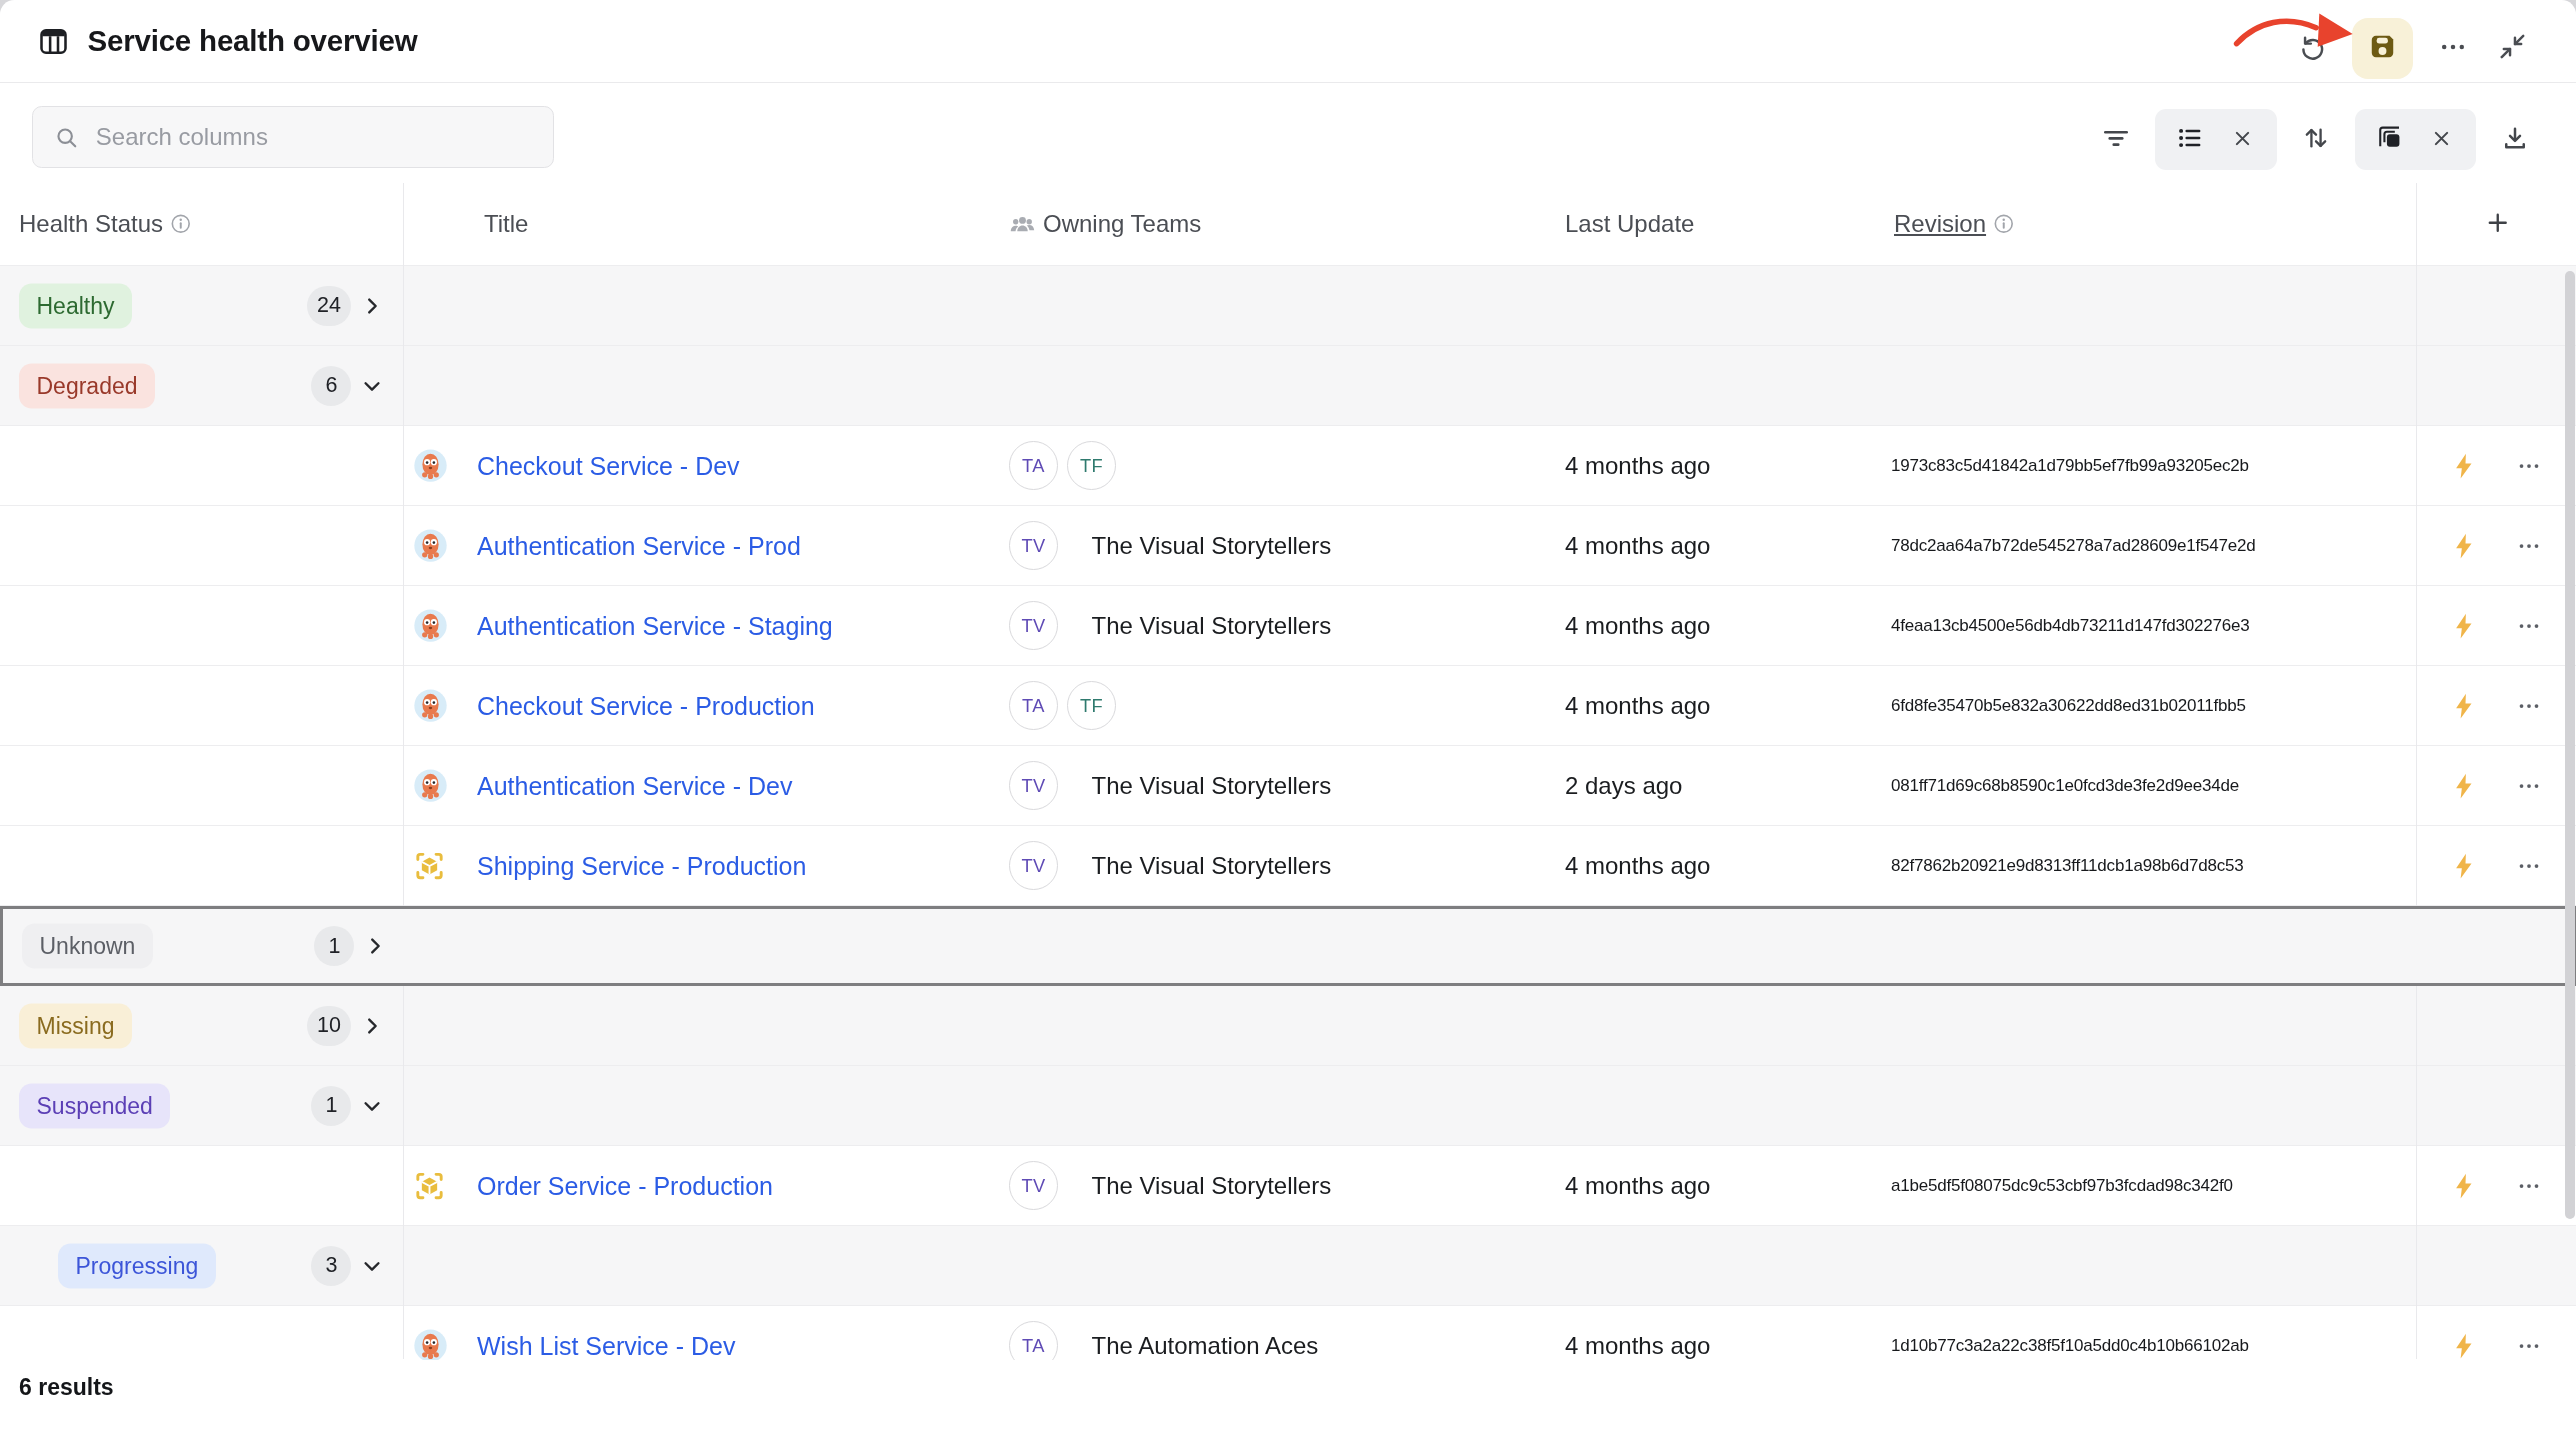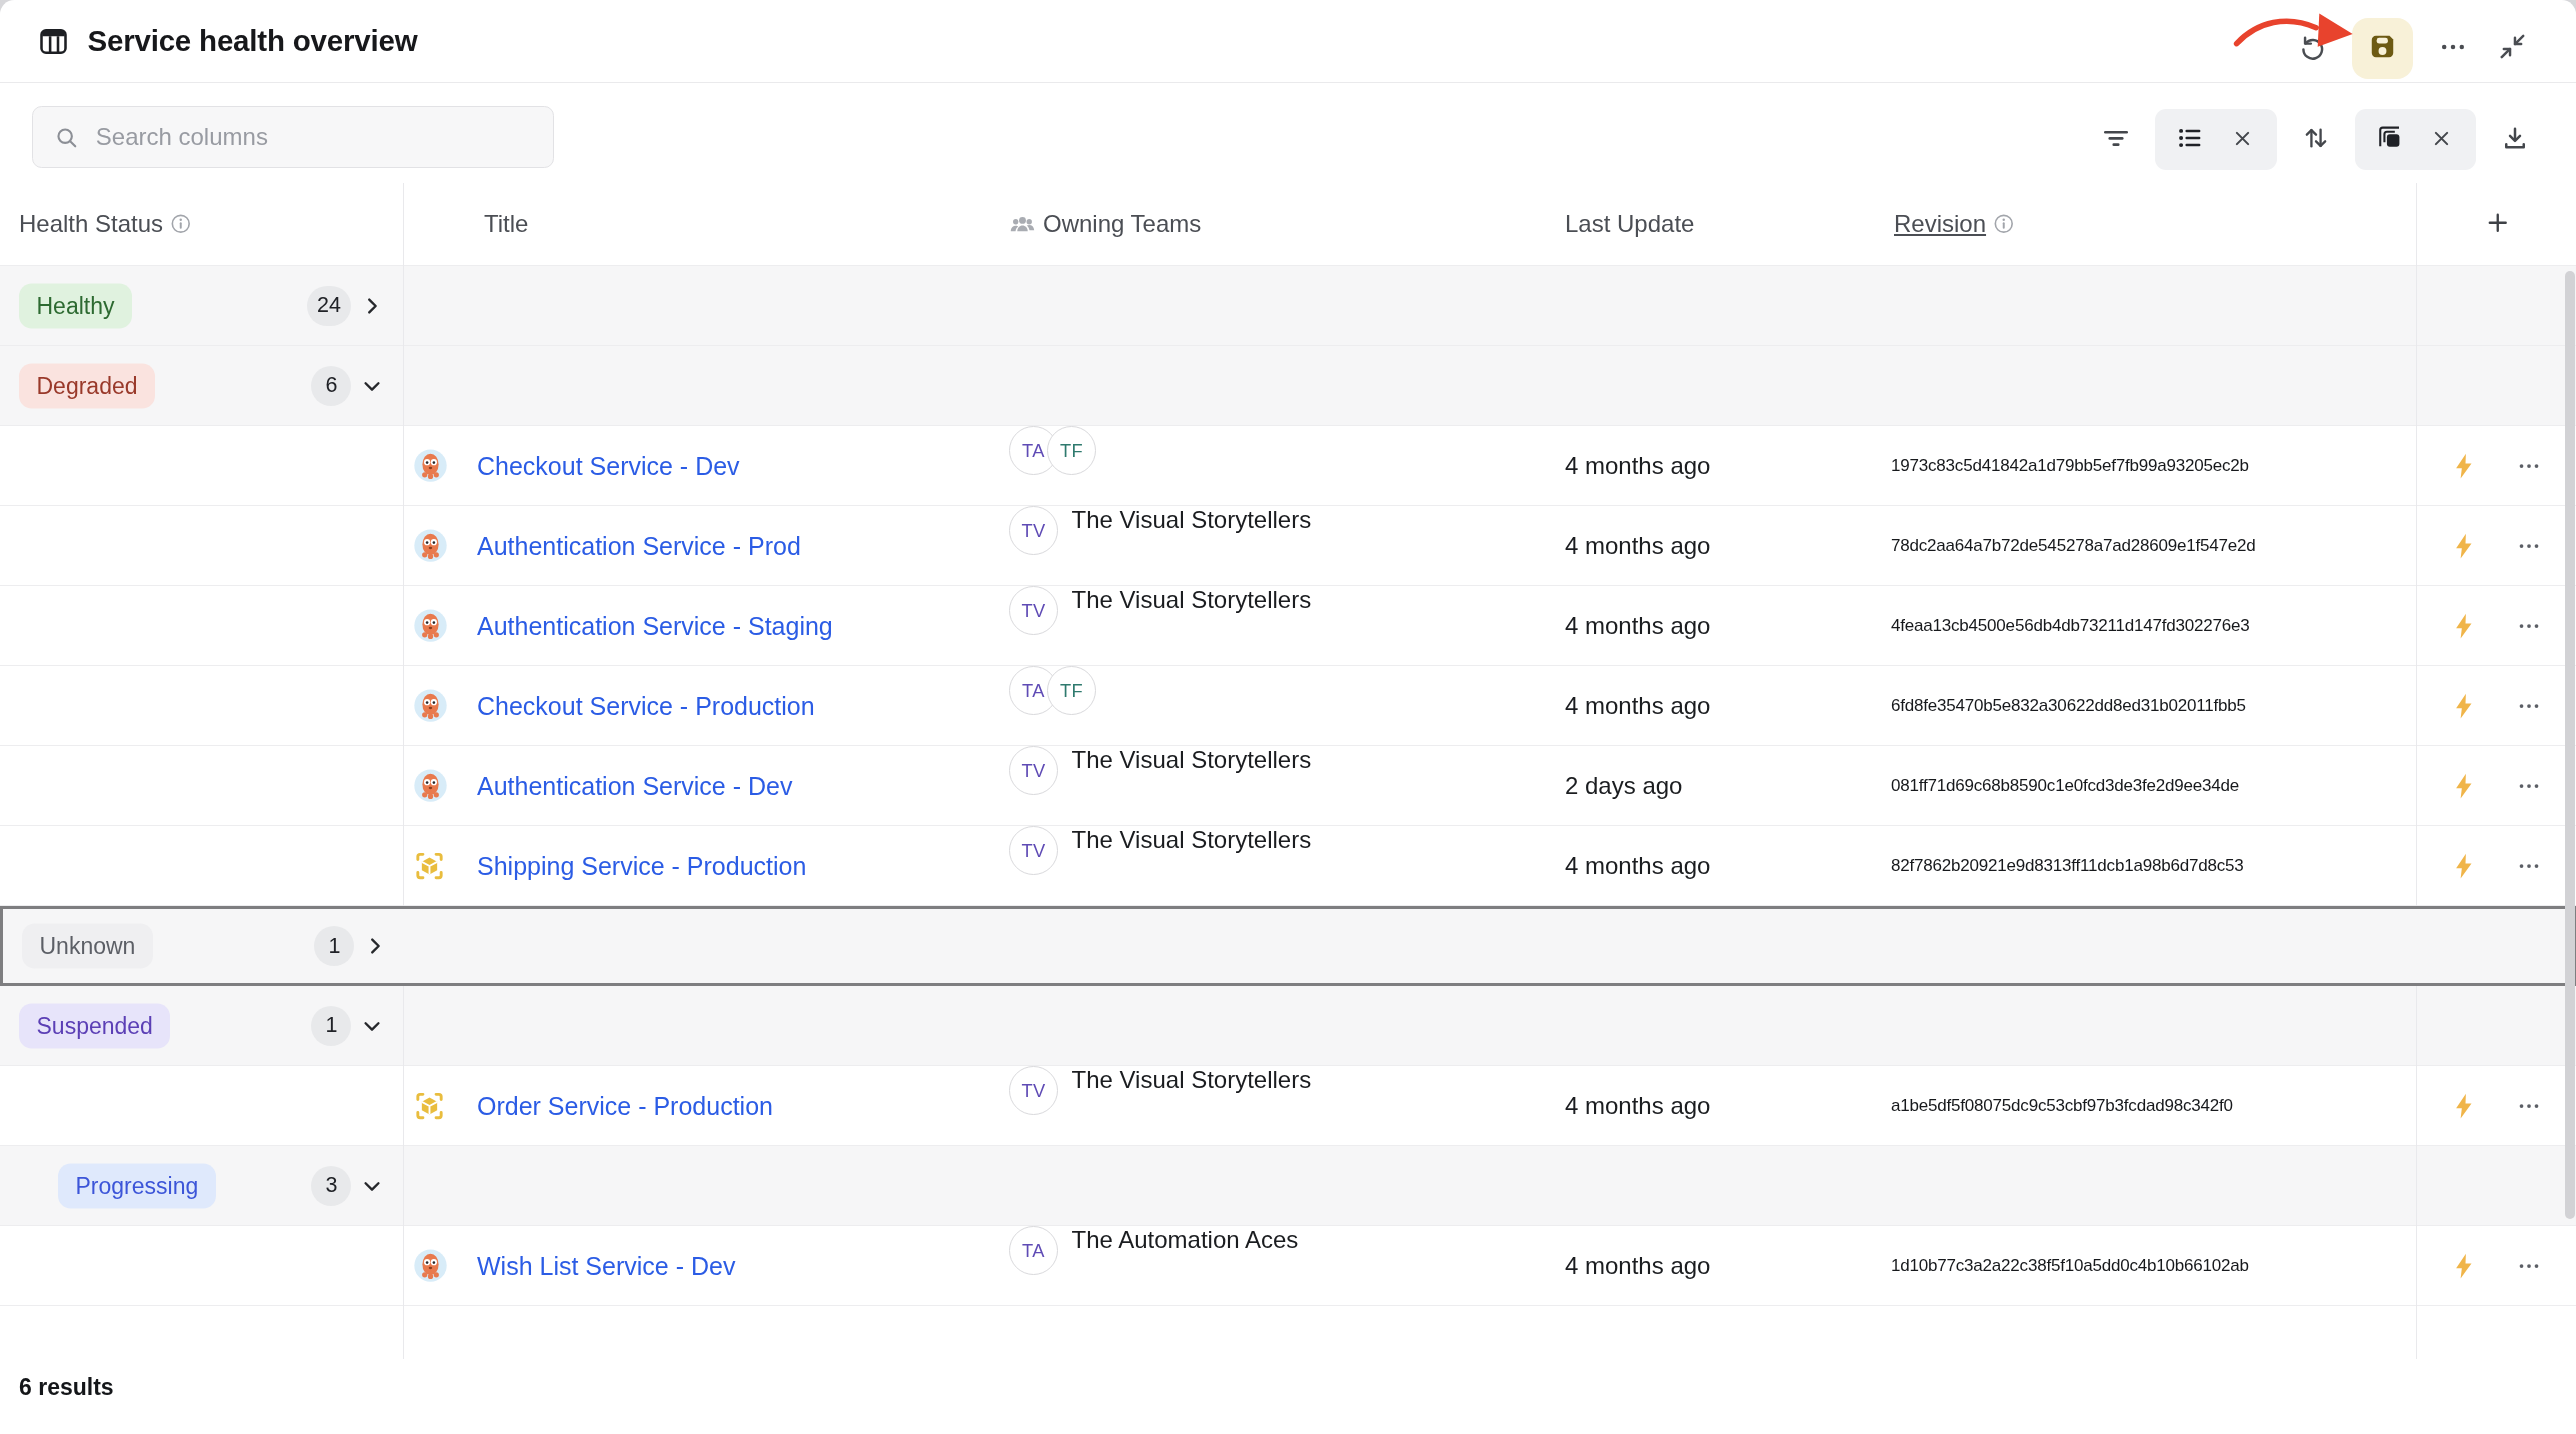"TA" .teams { align-items: none -> center; gap: none -> 20px }
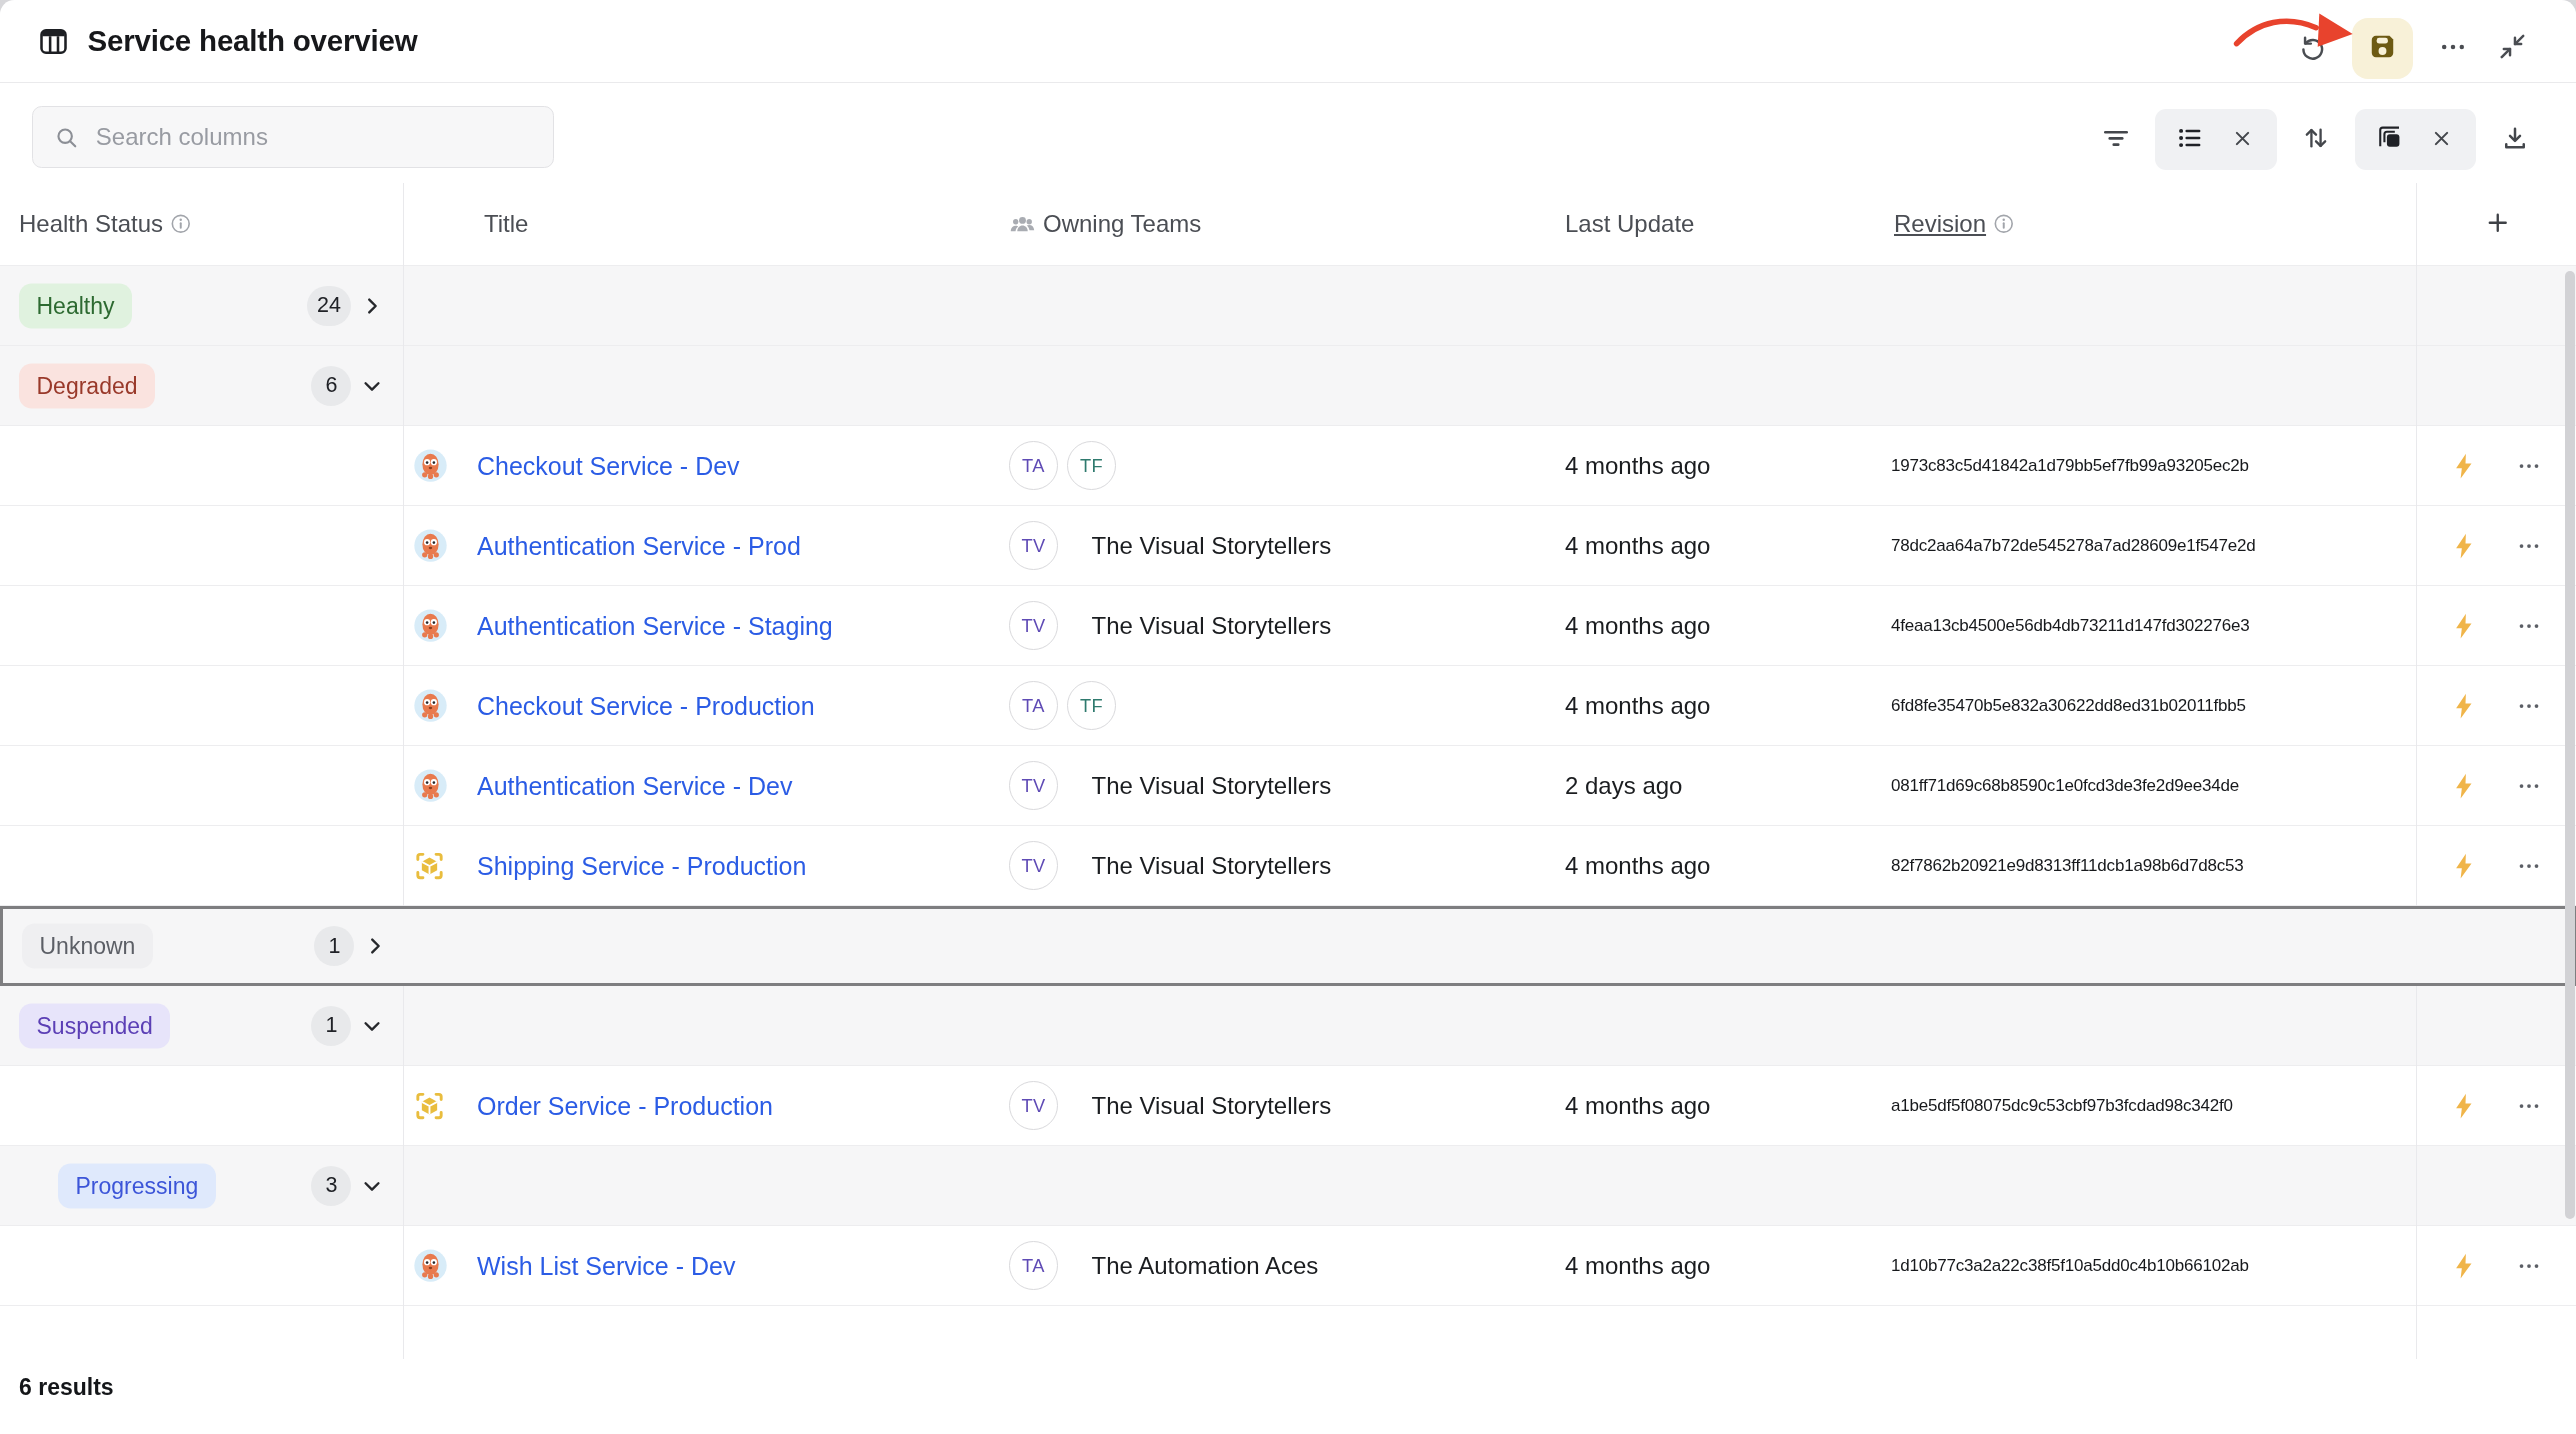"Missing" div.row { html: none -> <div> <span>Missing</span> <span> <span>10</span> <span> <svg> <path></path> </svg> </span> </span> </div> }
